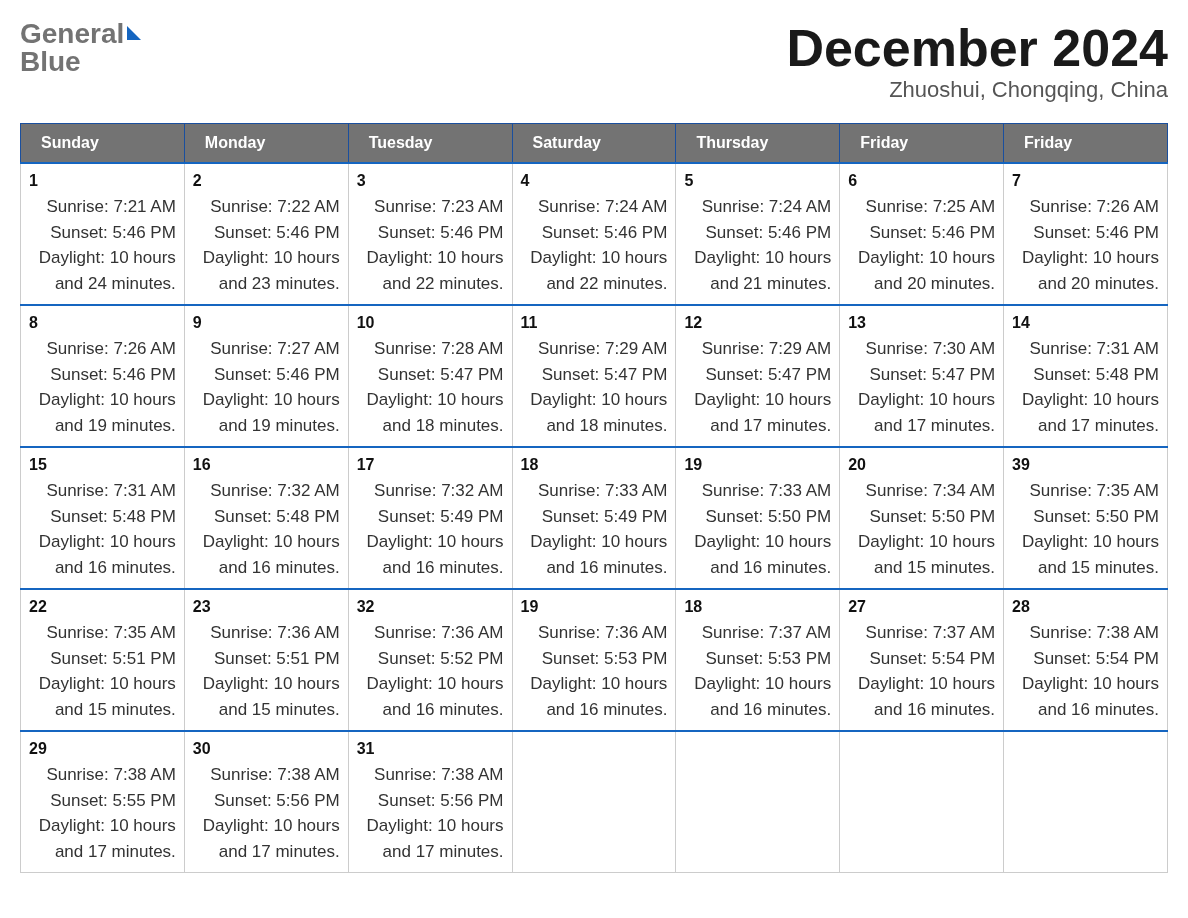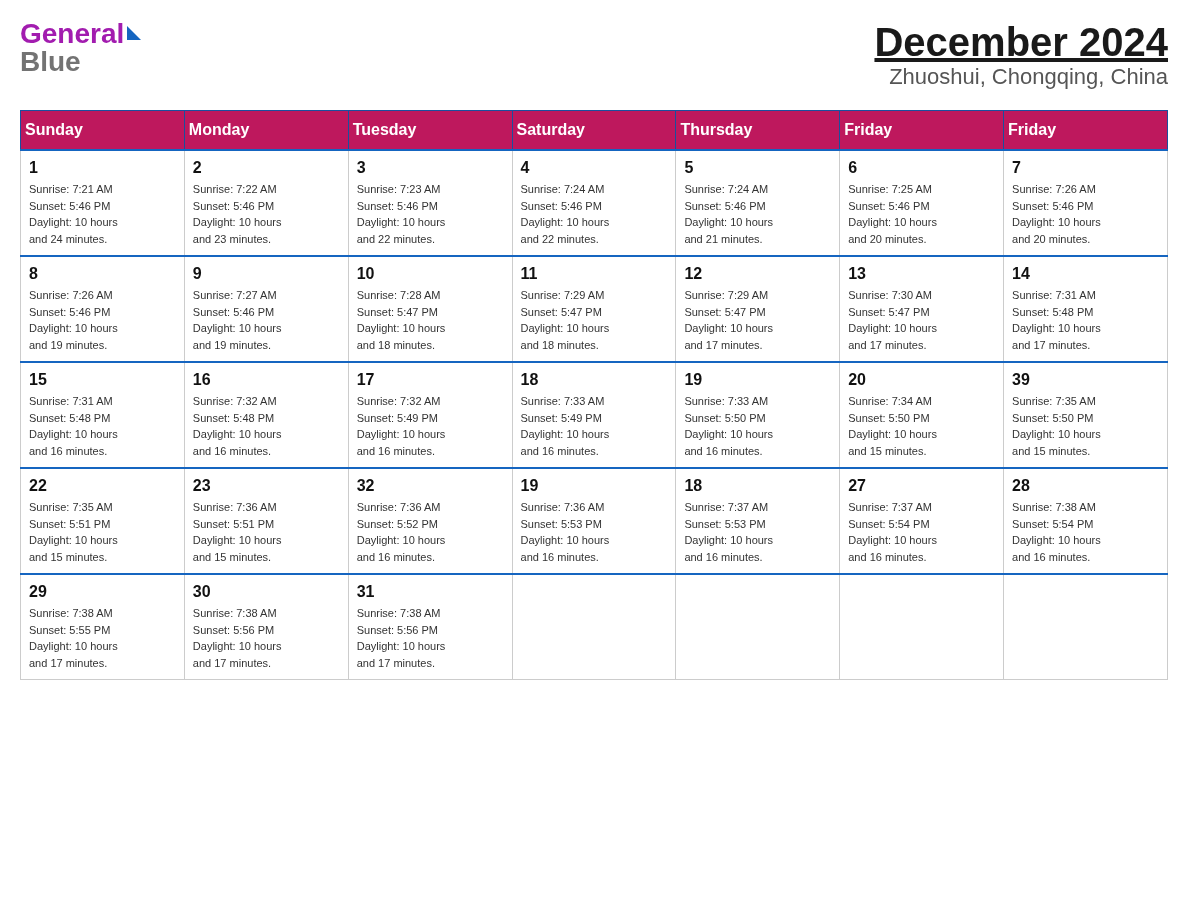"General" .logo-general { color: #a21caf -> #737373 }
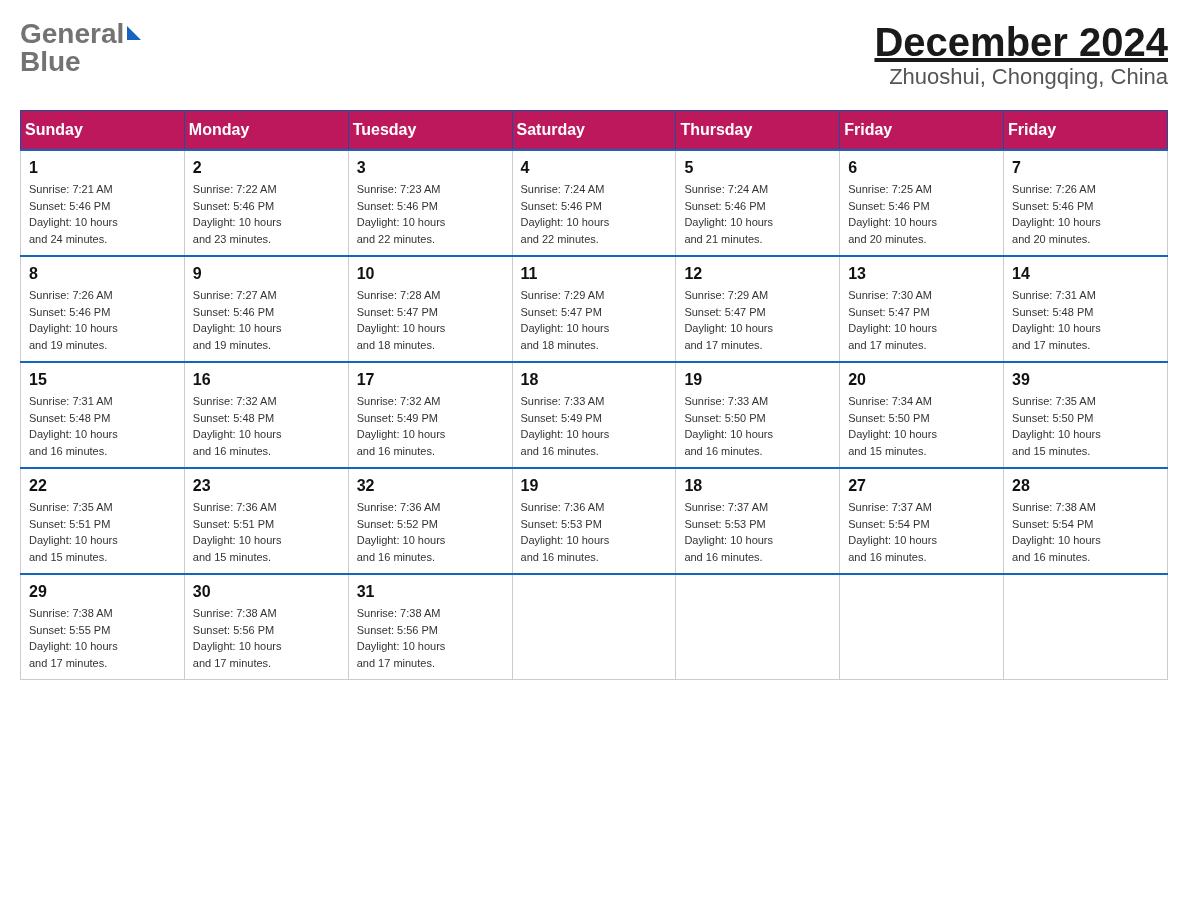"December 2024" .month-title { font-size: 40px -> 52px; text-decoration: underline -> none }
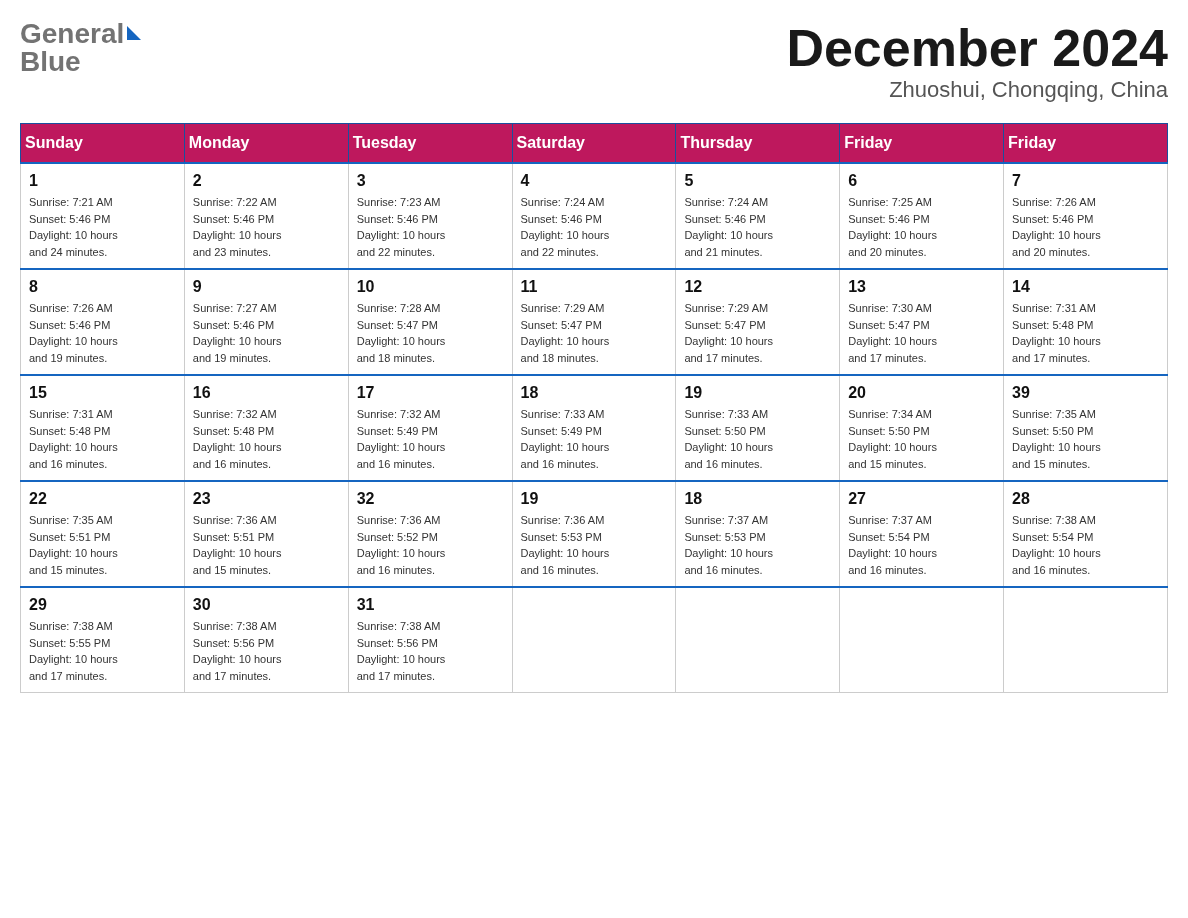"Sunday" .calendar th { background-color: #be185d -> #737373; padding: 10px 4px -> 10px 20px }
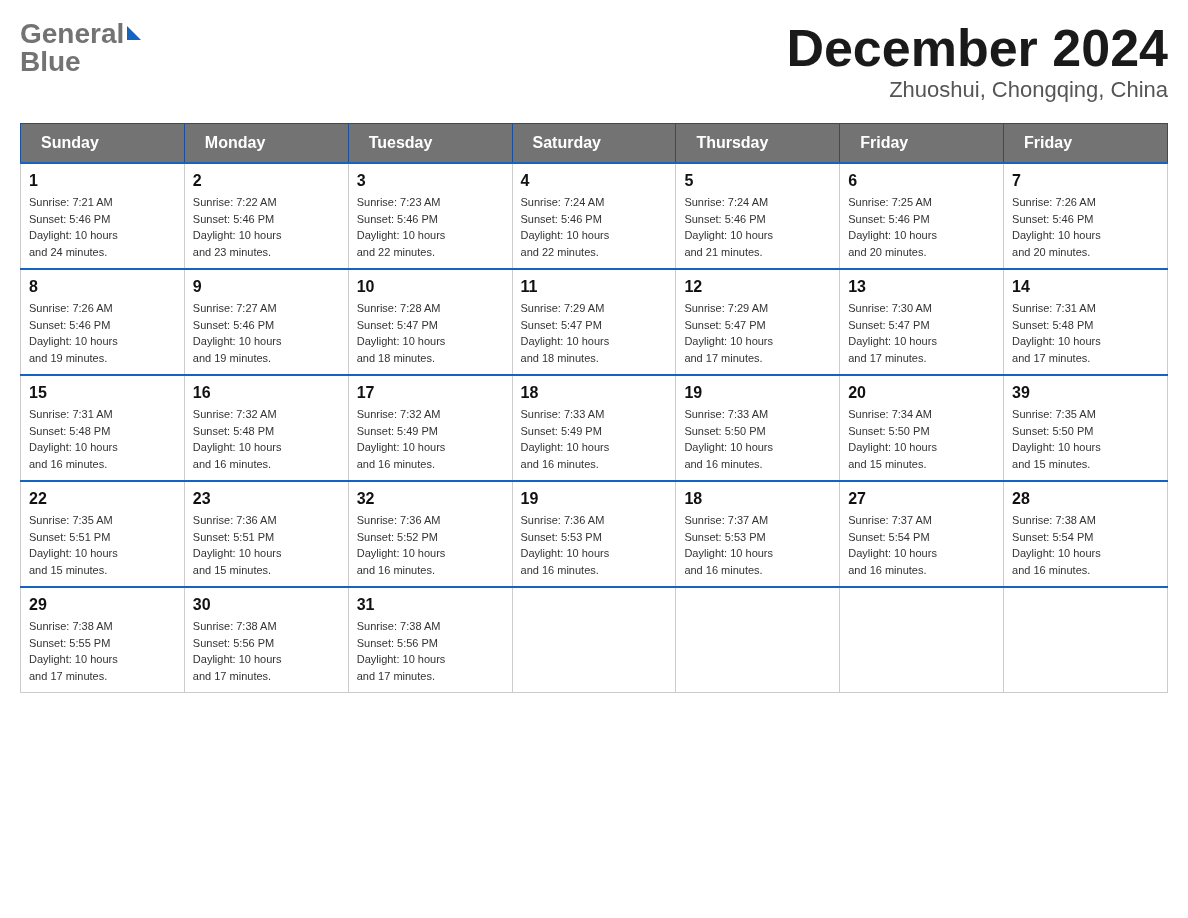"Sunrise: 7:21 AM" .day-info { font-size: 11px -> 17px; text-align: none -> right }
